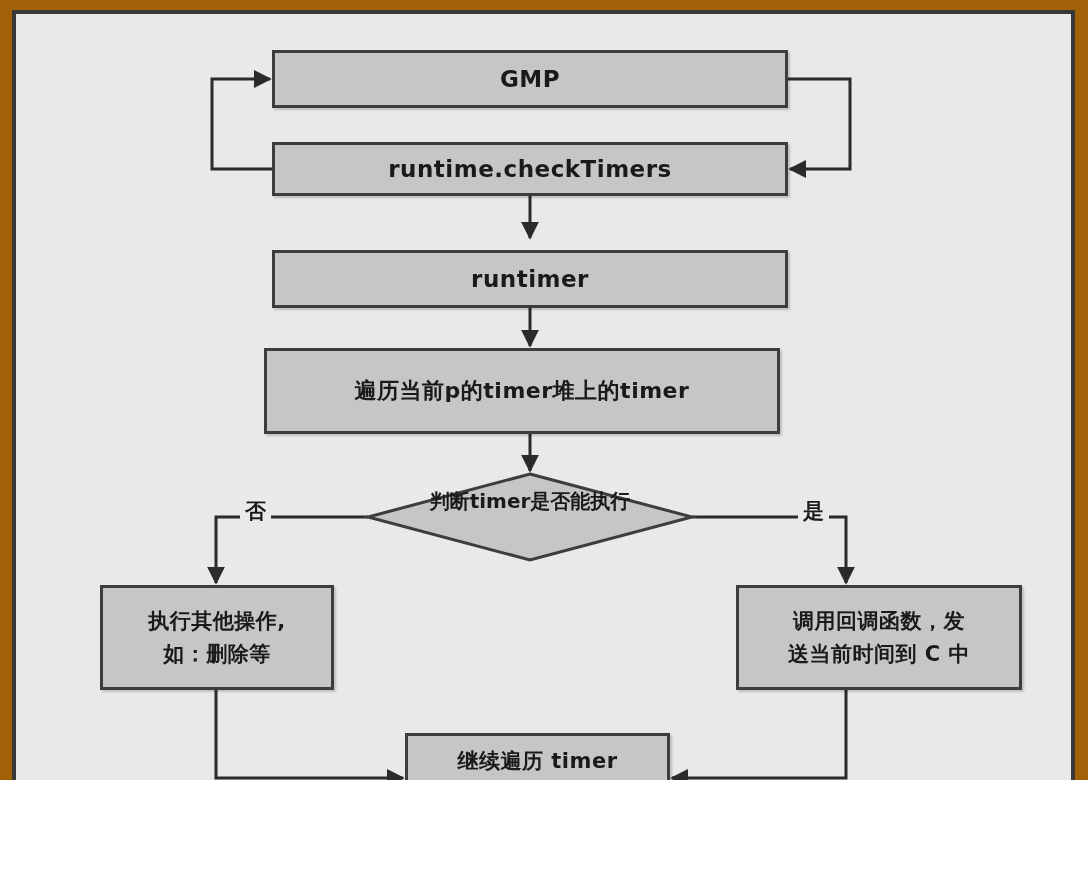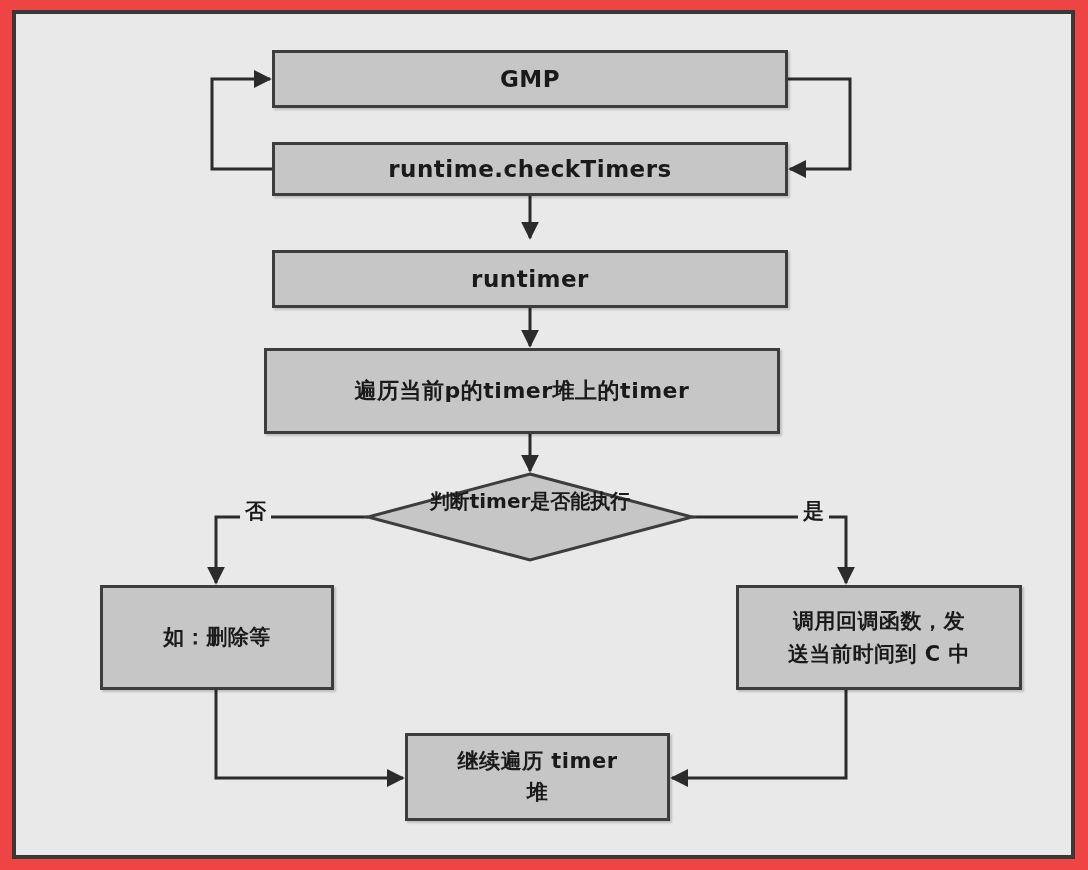"GMP" .page { background: #ef4444 -> #a16207; height: 870px -> 780px }
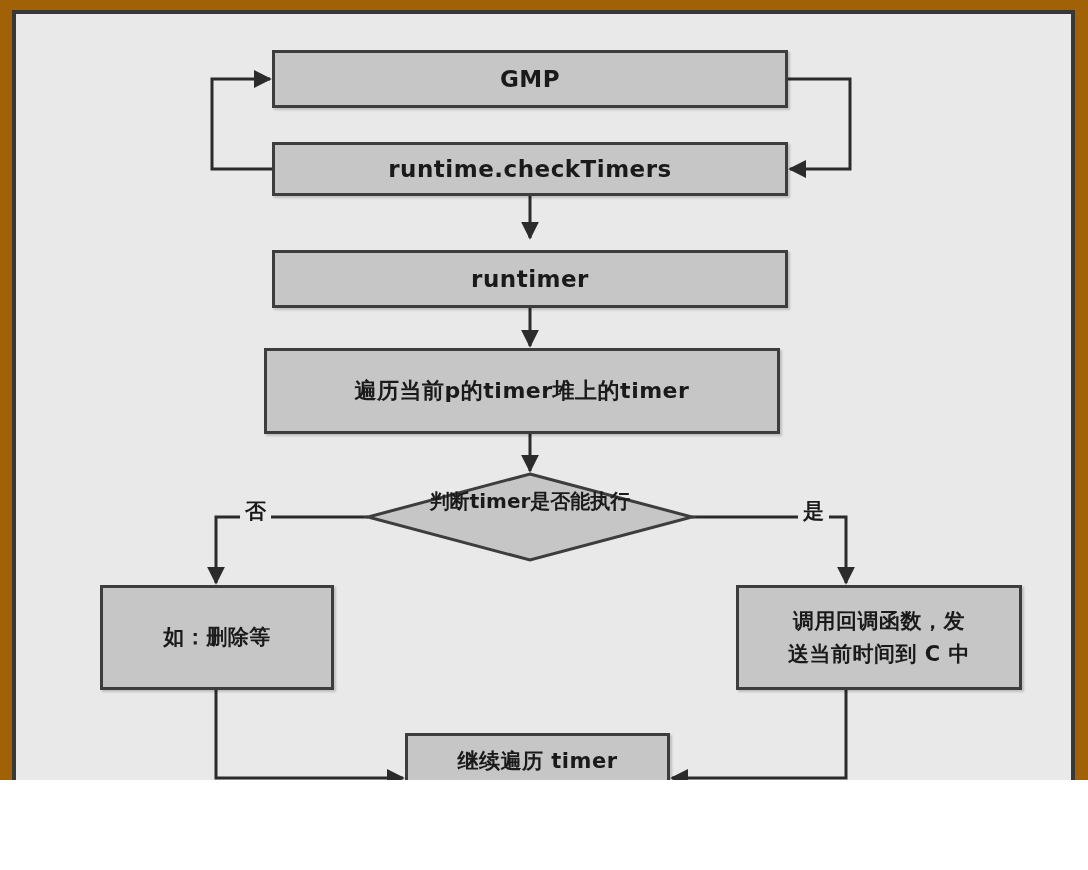"执行其他操作," span.line { html: none -> <span>执行其他操作,</span> }
